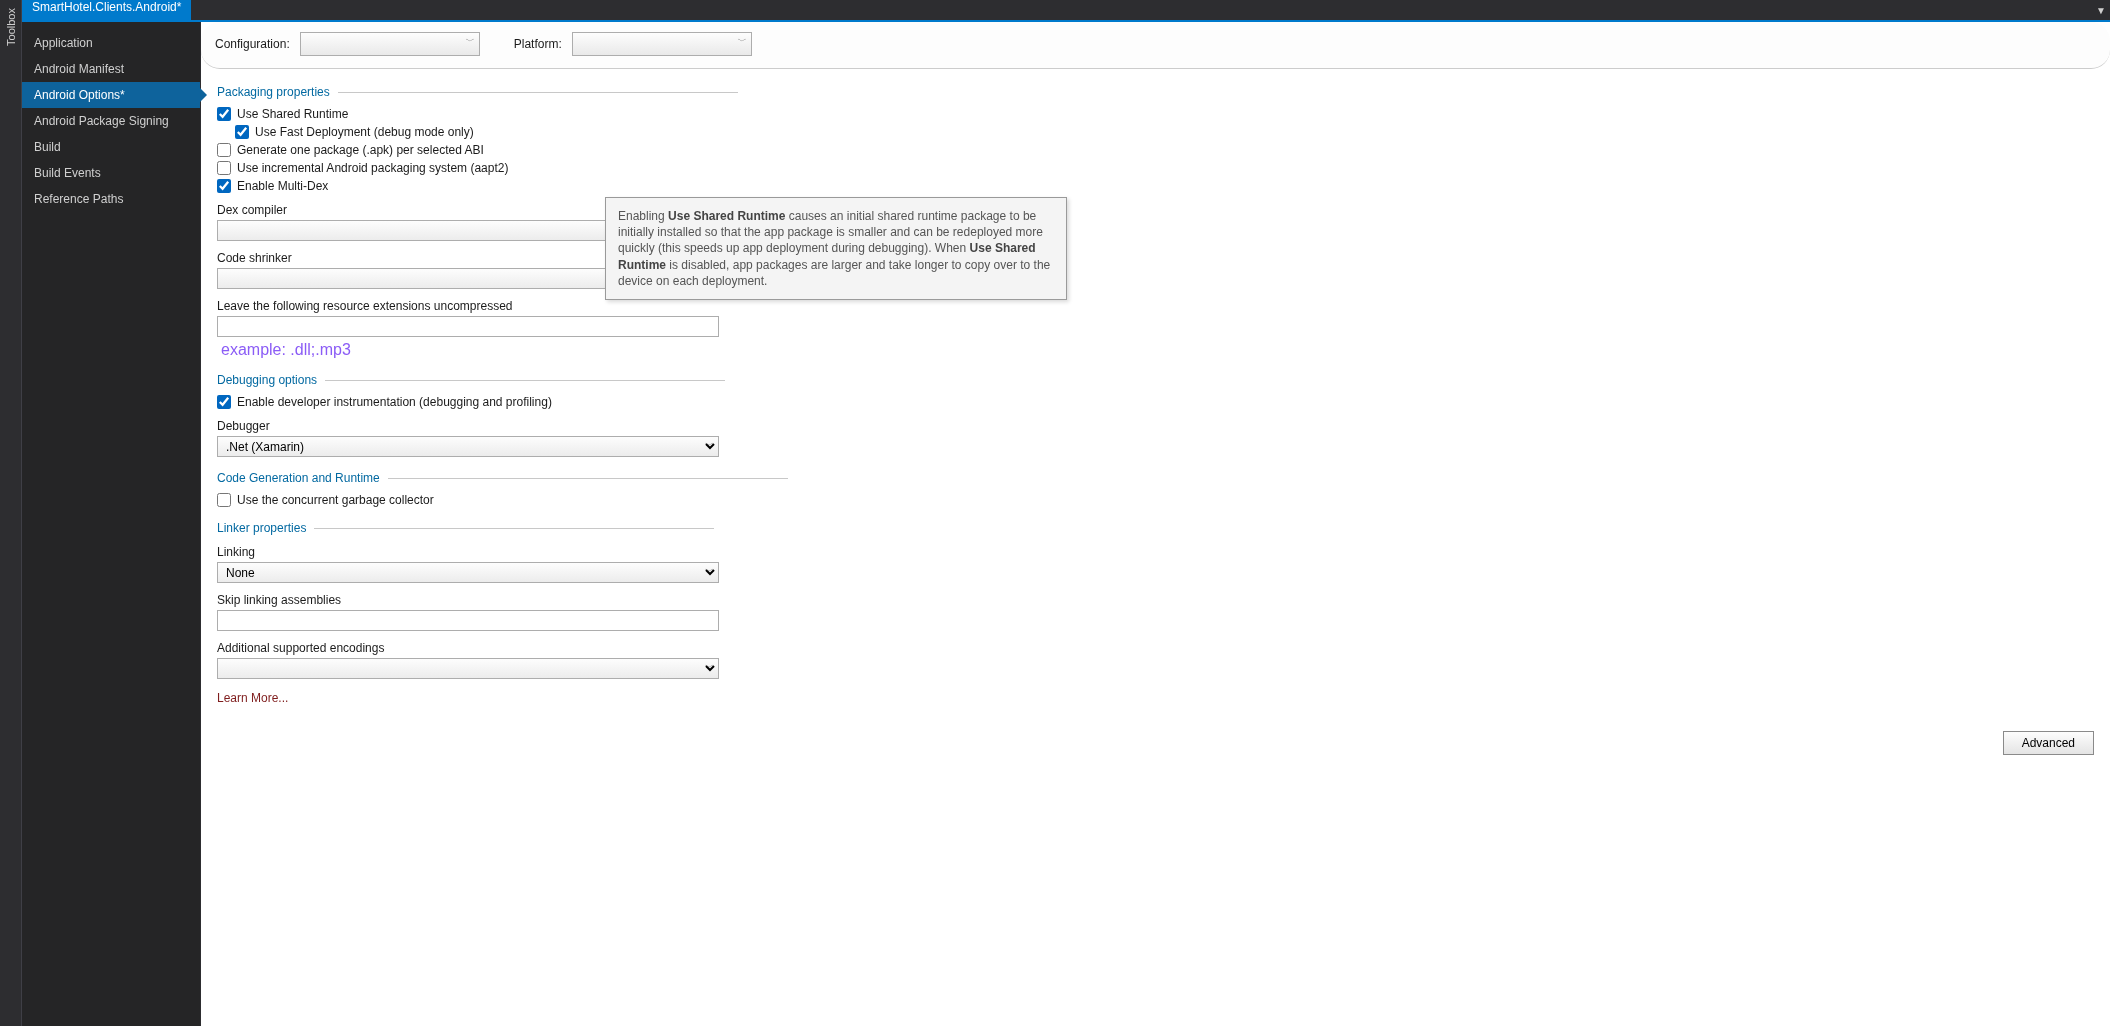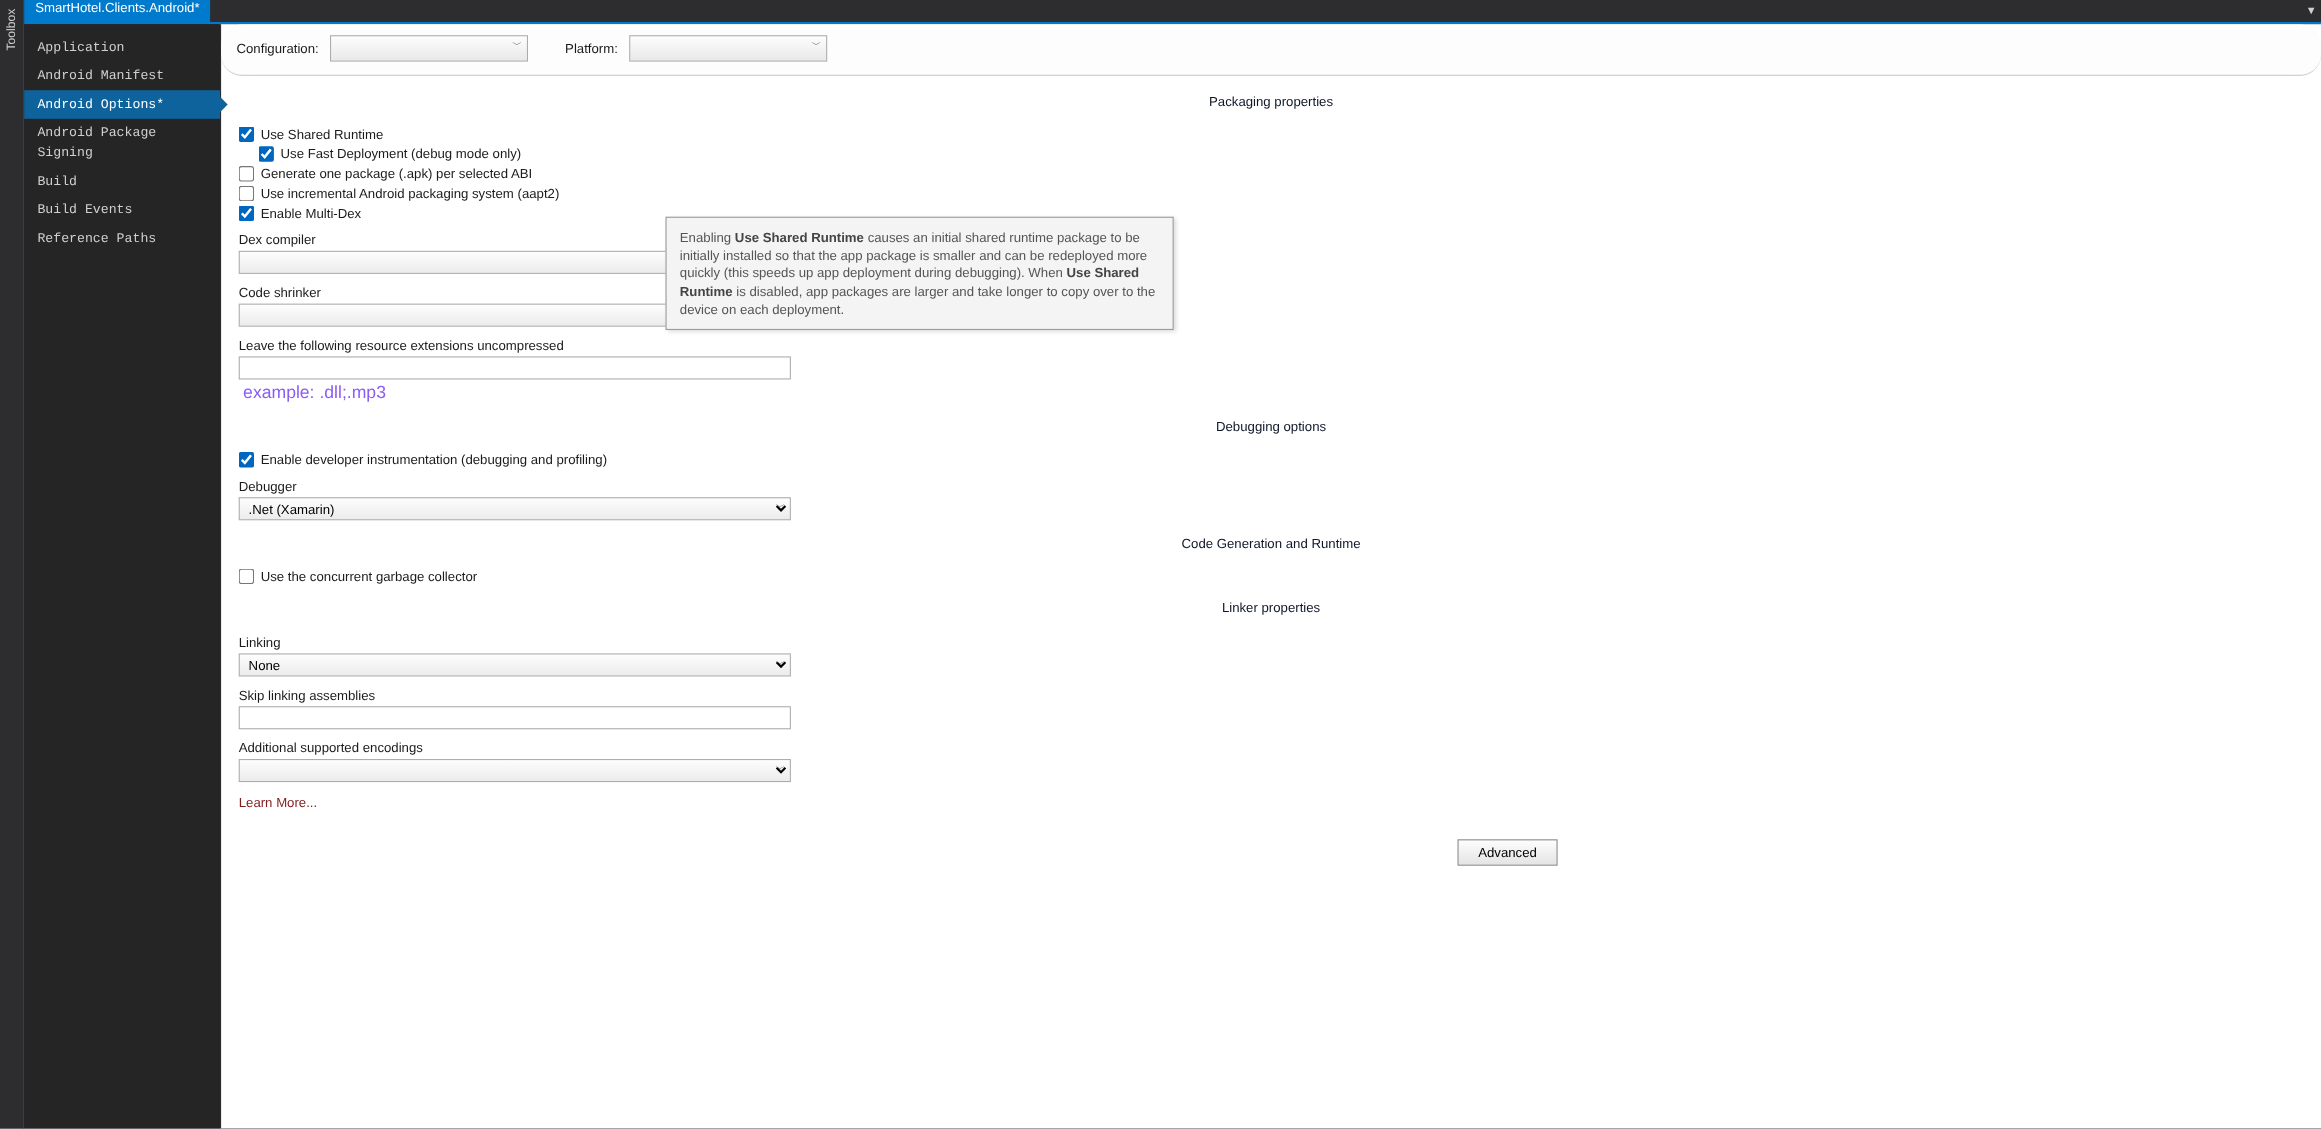"Application" .side-nav-item { font-family: Liberation Mono, monospace -> none }
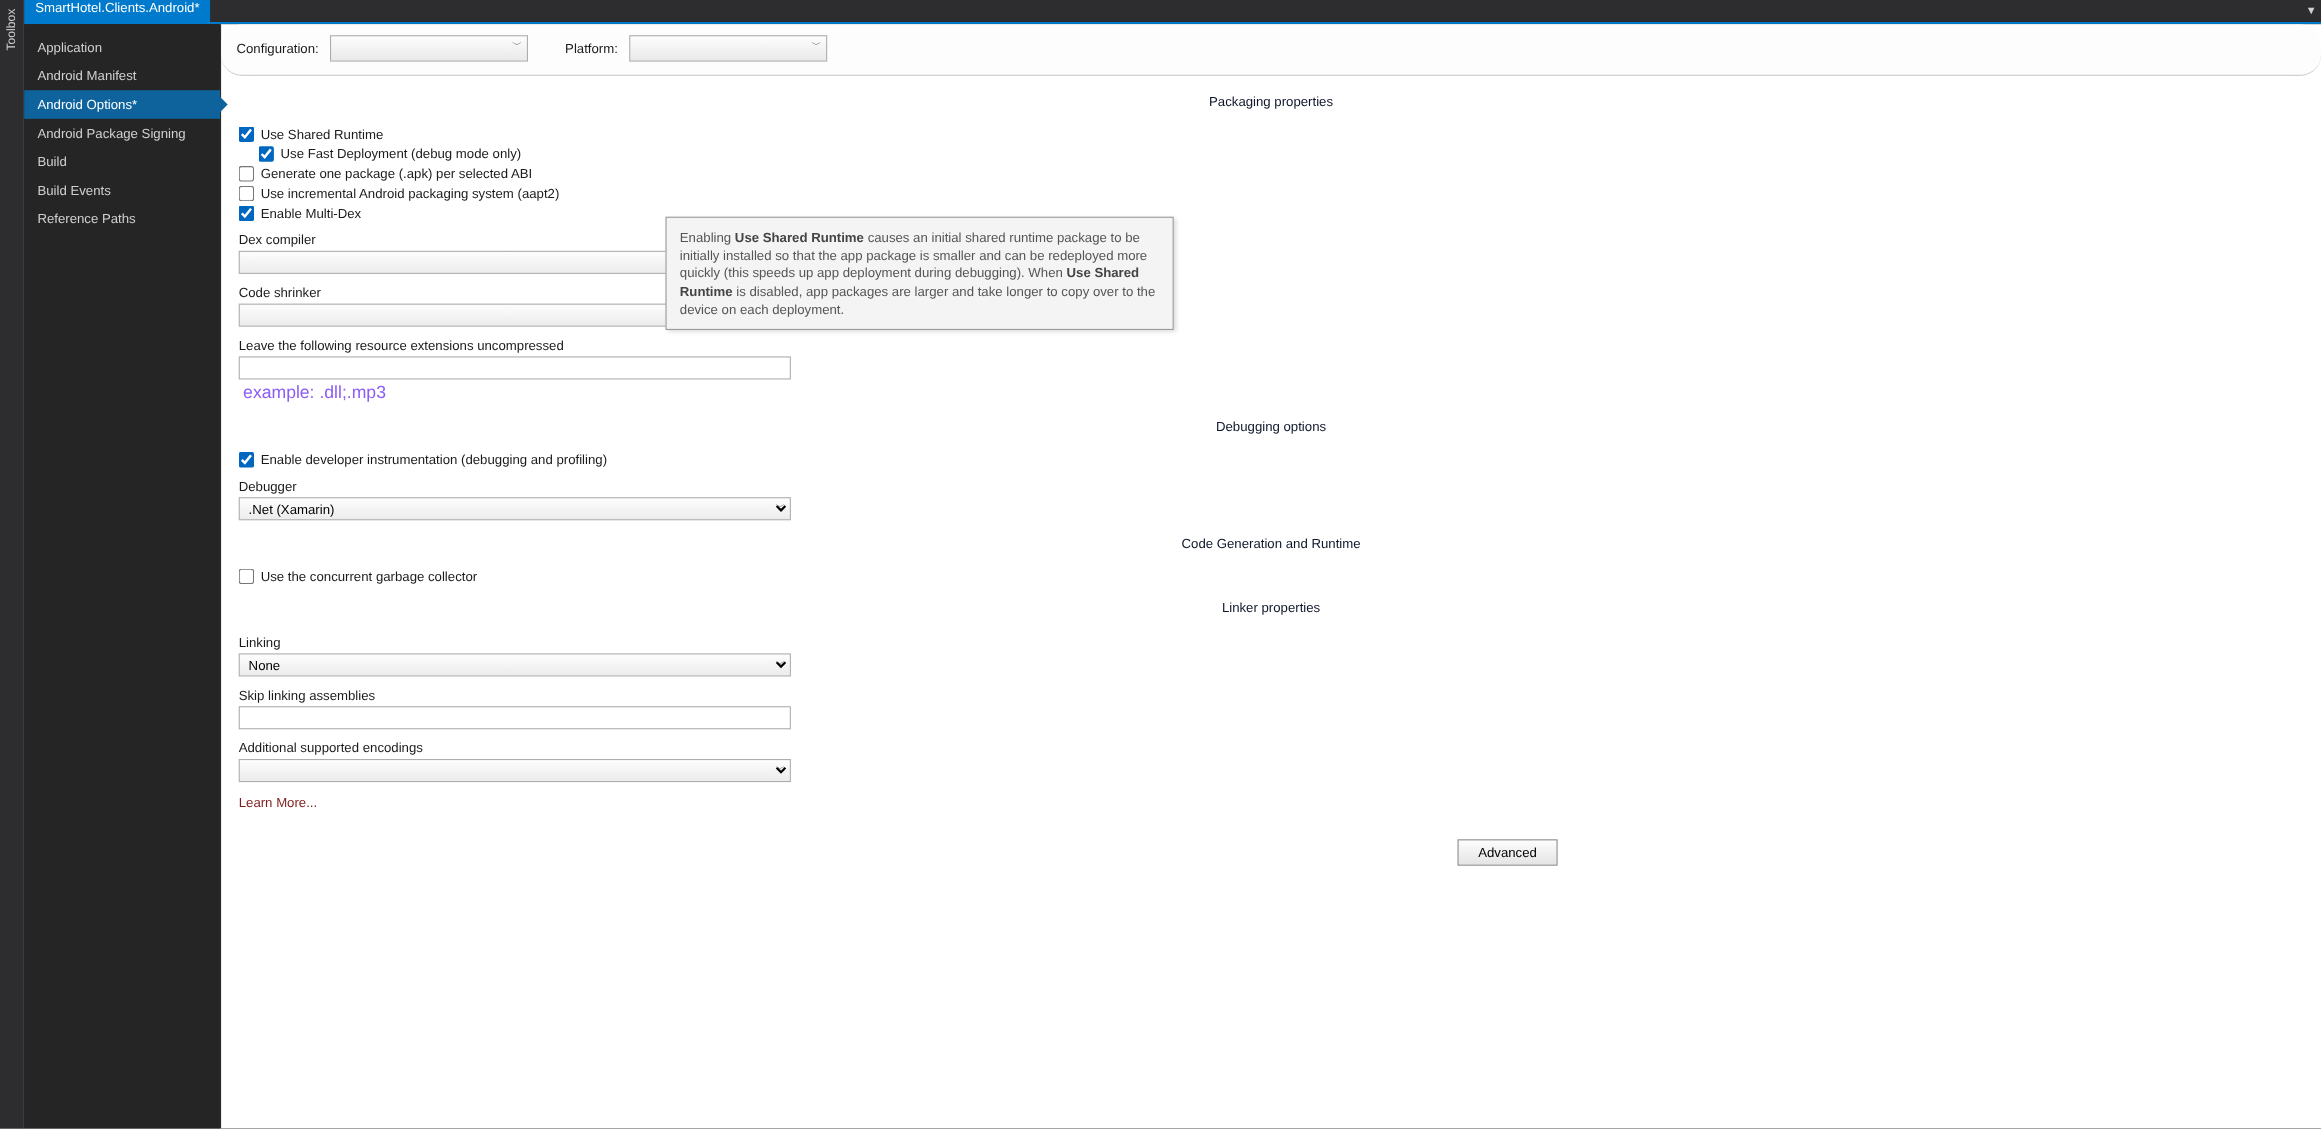"Packaging properties" .section-header { color: #0f172a -> #0369a1; flex-direction: column -> none }
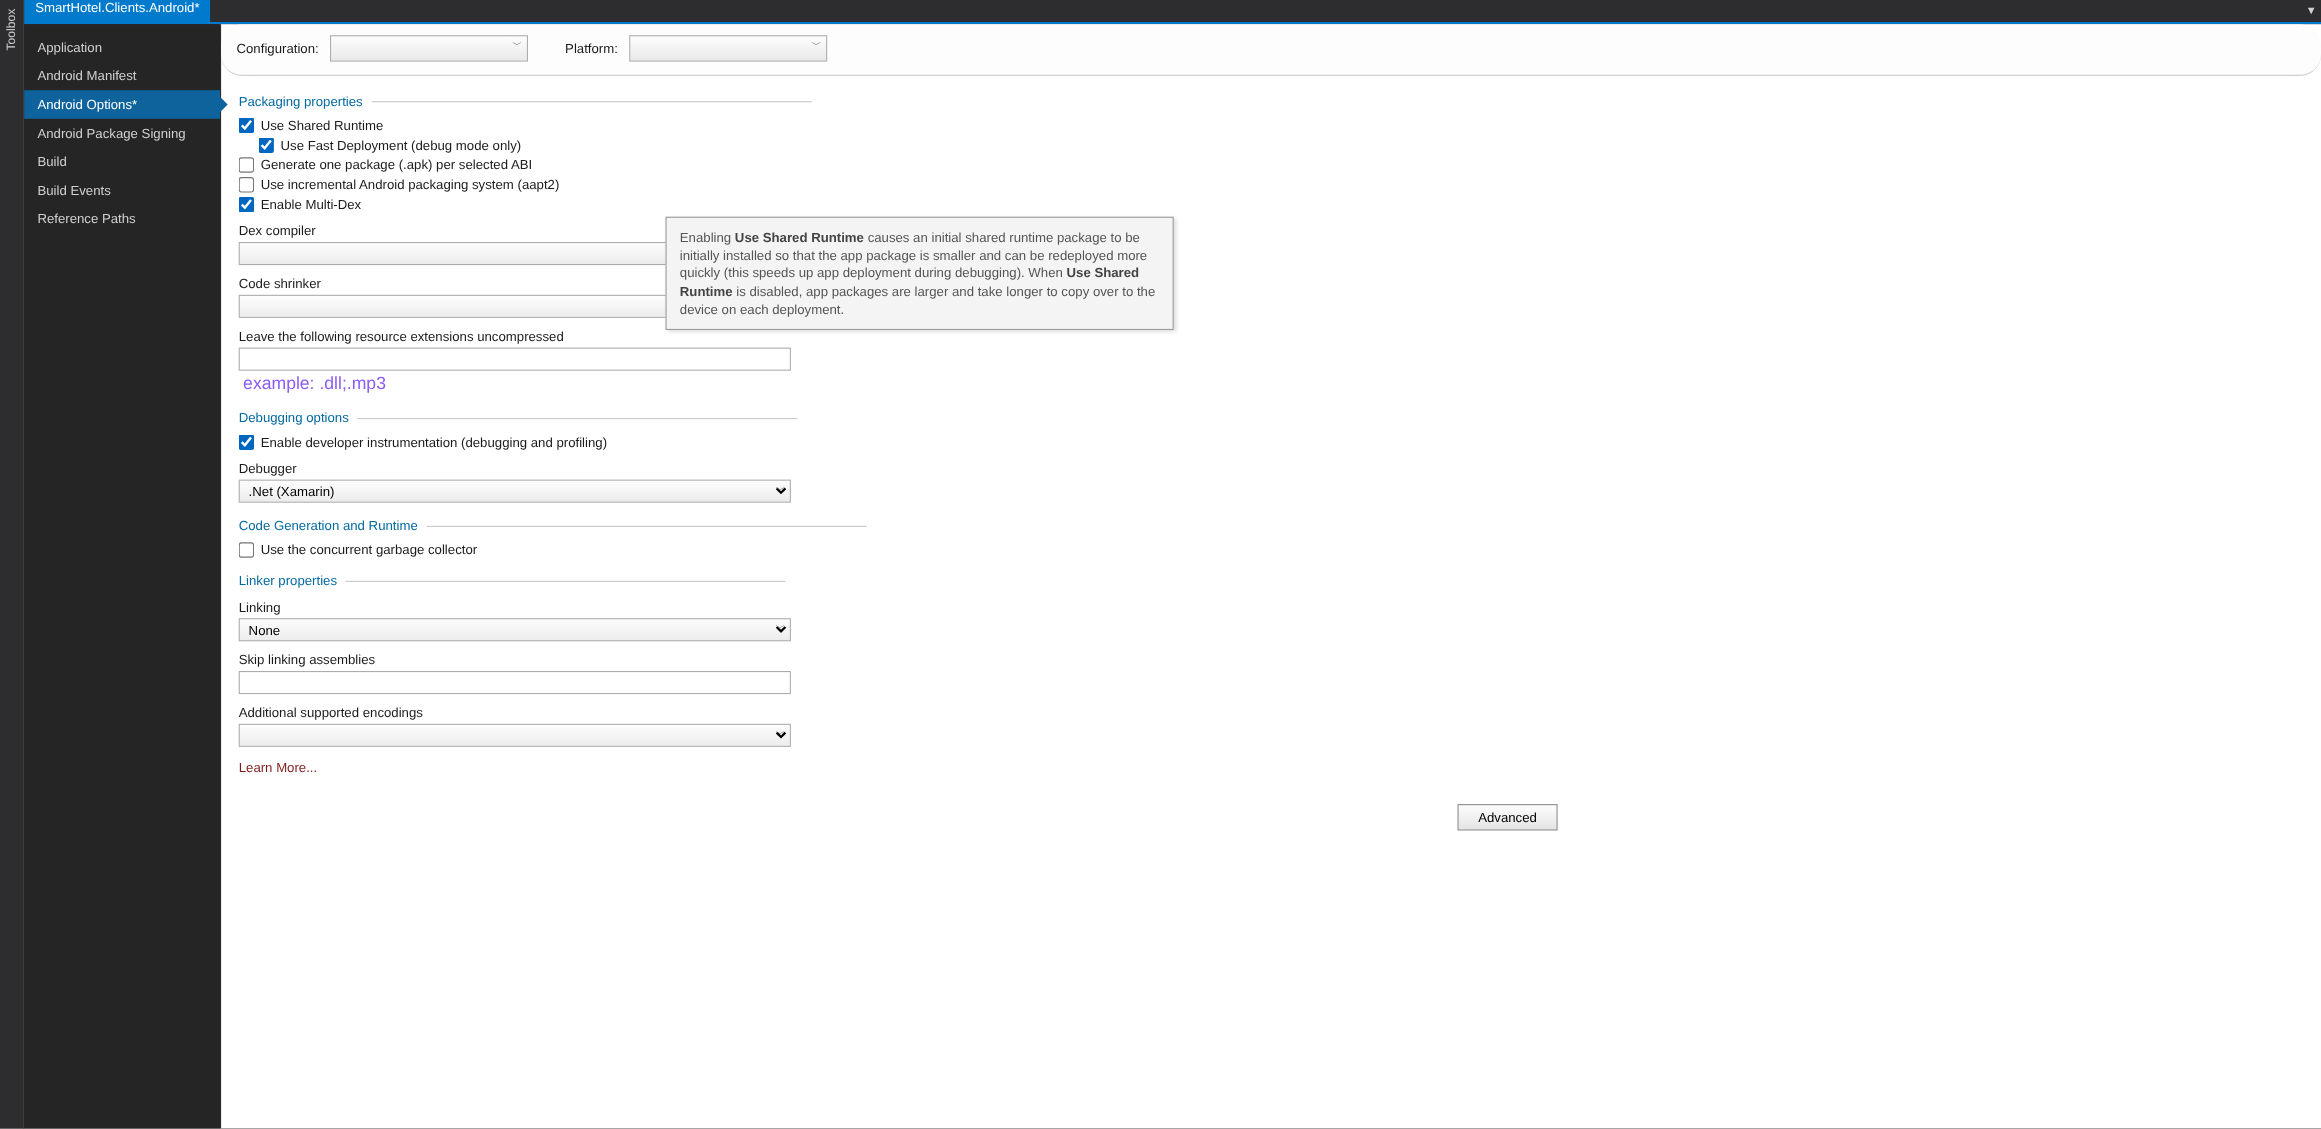"Advanced" .adv-btn-row { justify-content: center -> flex-end }
